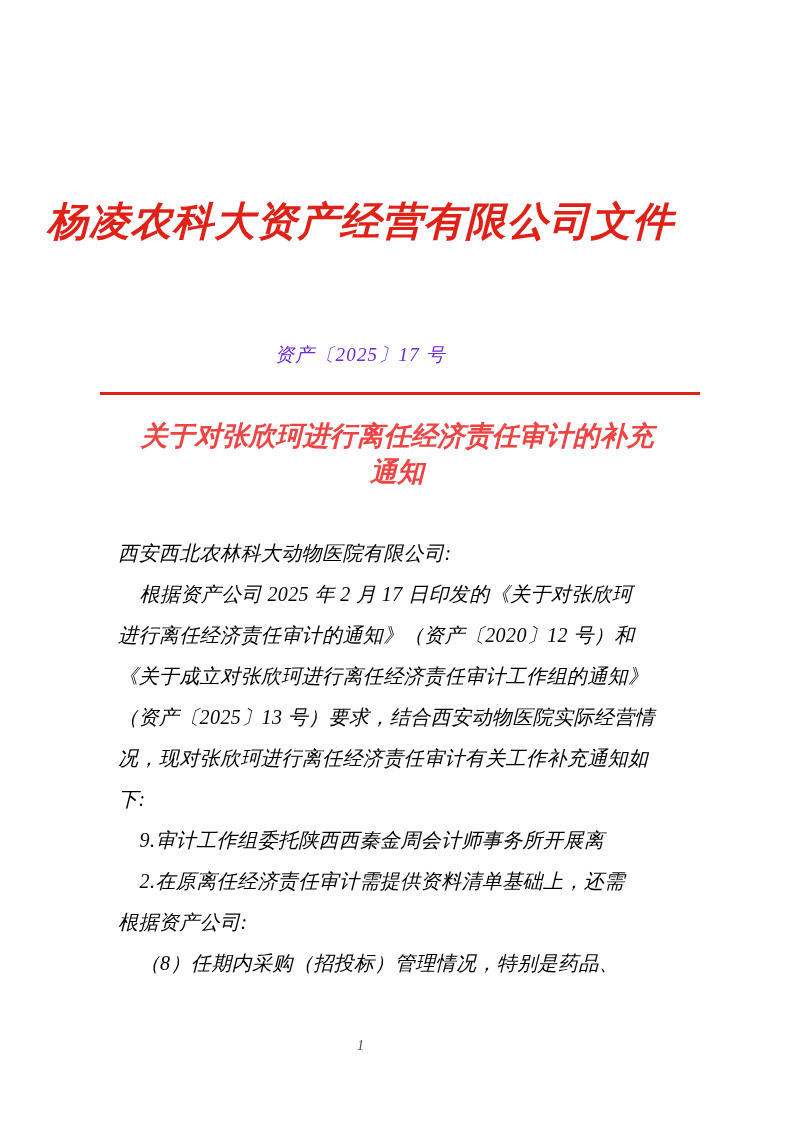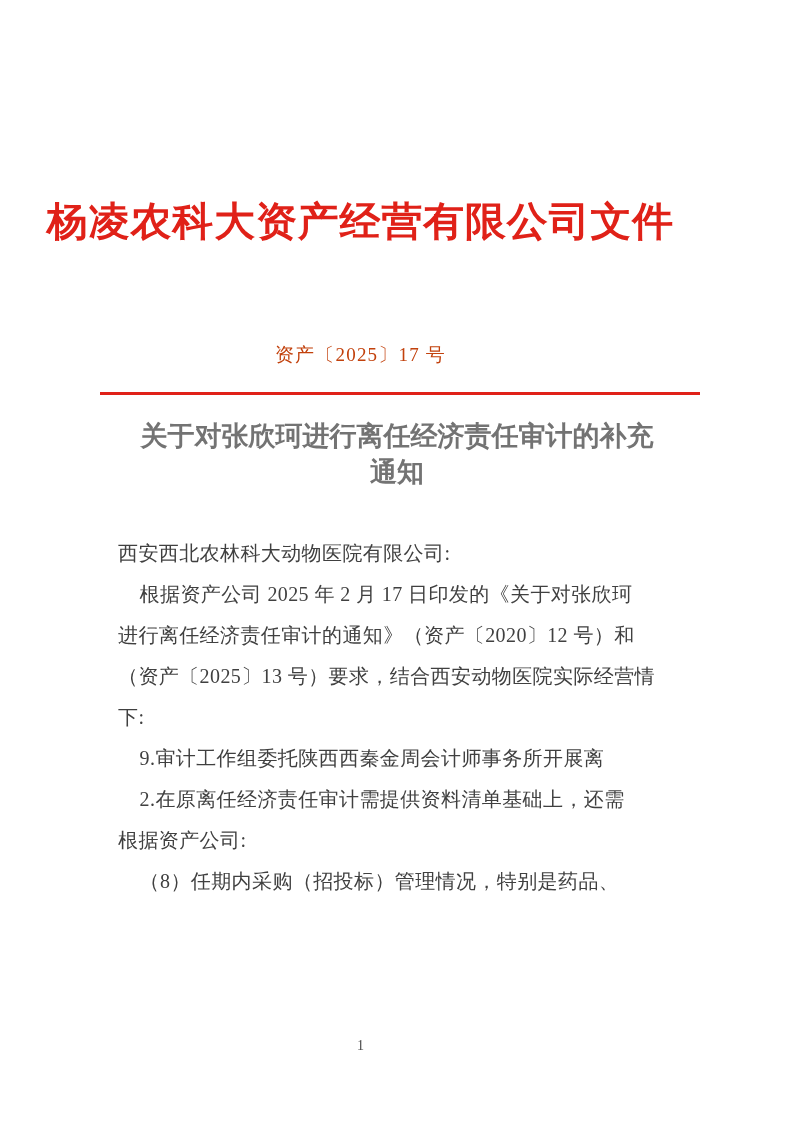"杨凌农科大资产经营有限公司文件" .page { font-style: none -> italic }
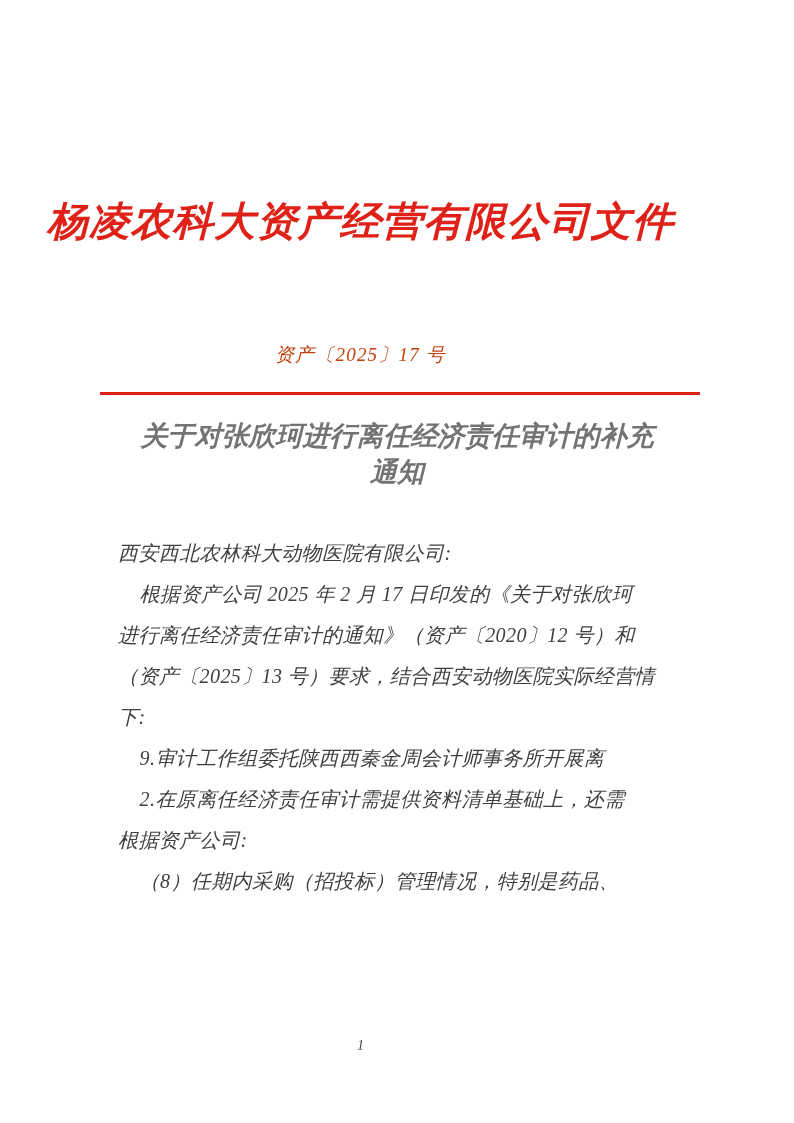"资产〔2025〕17 号" .doc-number { color: #c2410c -> #6d28d9 }
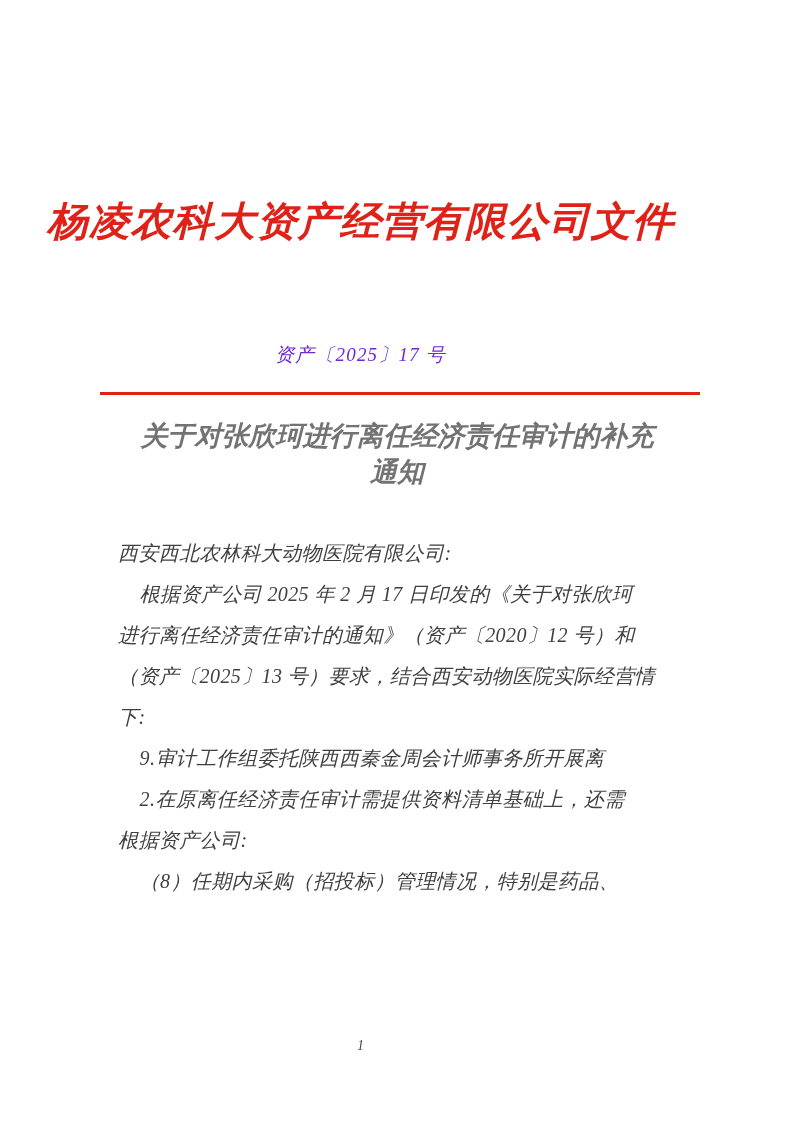"关于对张欣珂进行离任经济责任审计的补充" .doc-title { color: #737373 -> #ef4444 }
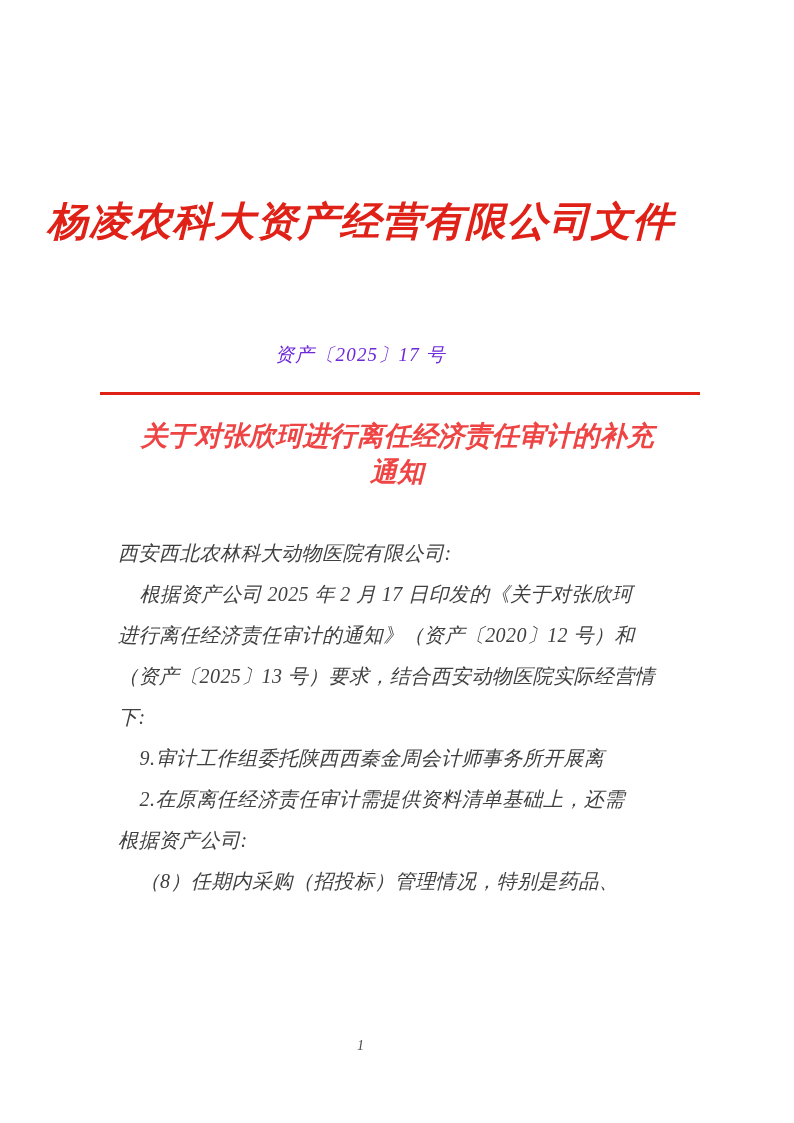"西安西北农林科大动物医院有限公司:" .body-line { color: #404040 -> #000000 }
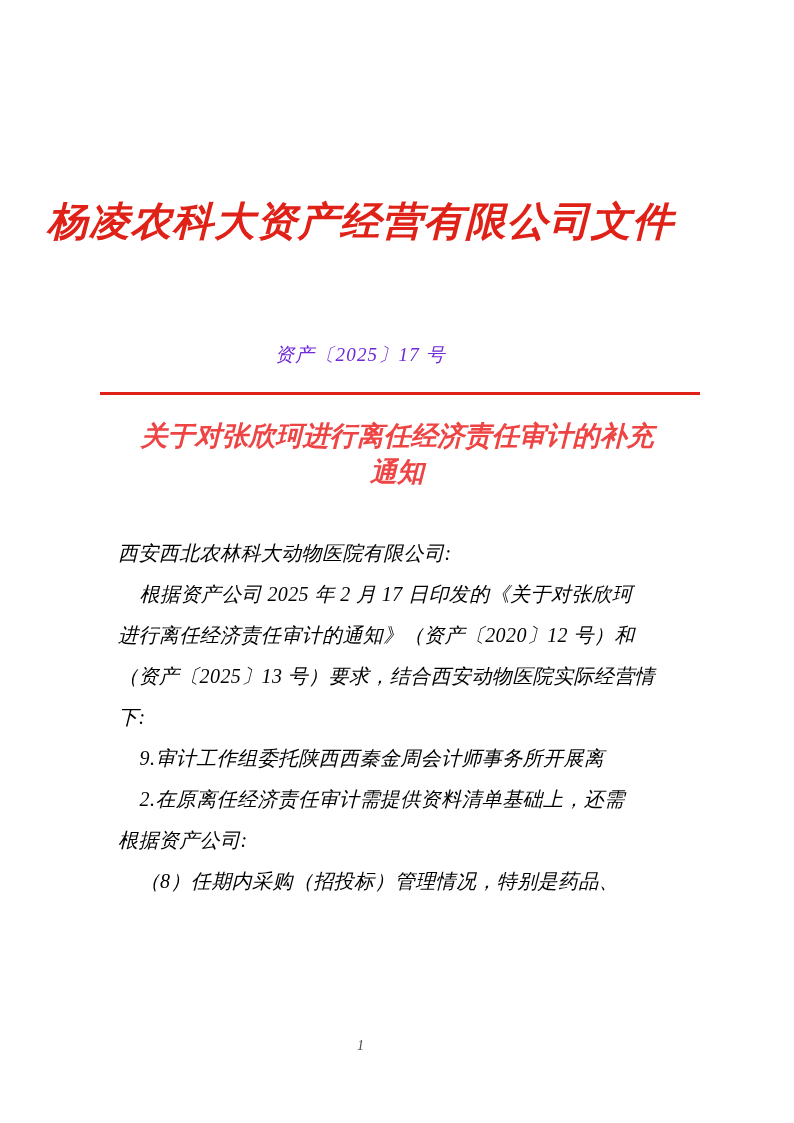"《关于成立对张欣珂进行离任经济责任审计工作组的通知》" div.body-line { html: none -> <div>《关于成立对张欣珂进行离任经济责任审计工作组的通知》</div> }
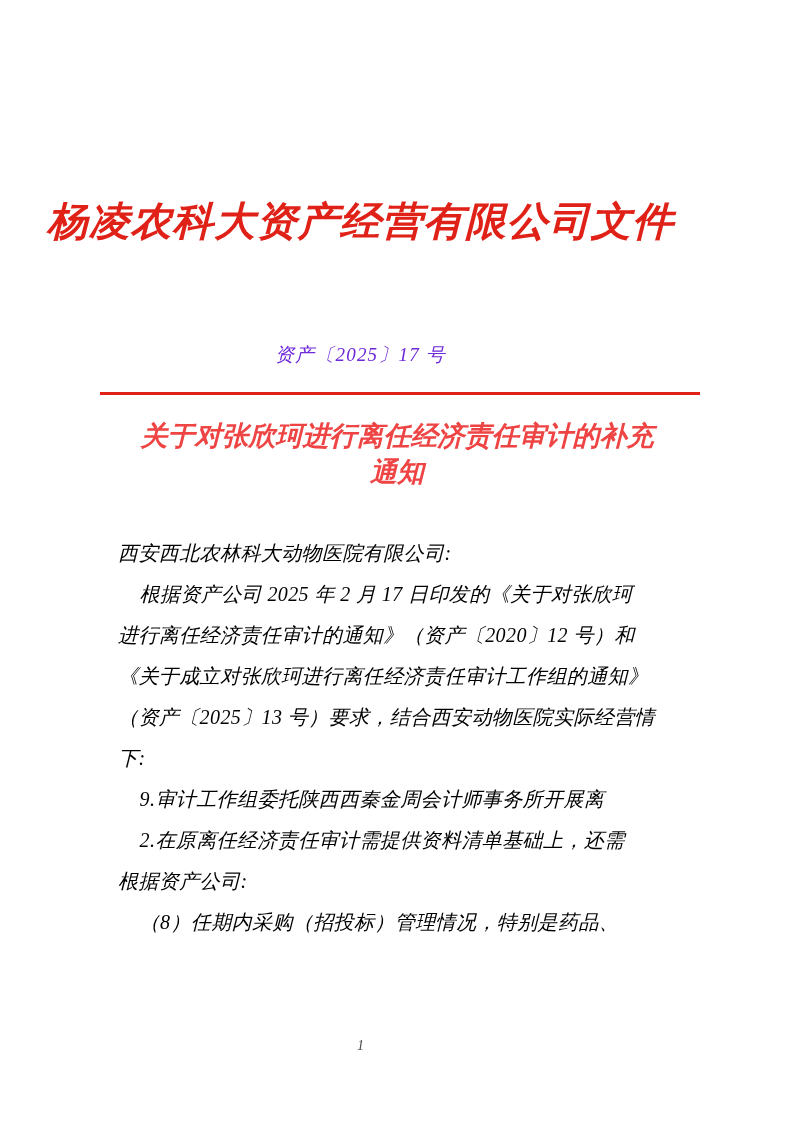"况，现对张欣珂进行离任经济责任审计有关工作补充通知如" div.body-line { html: none -> <div>况，现对张欣珂进行离任经济责任审计有关工作补充通知如</div> }
